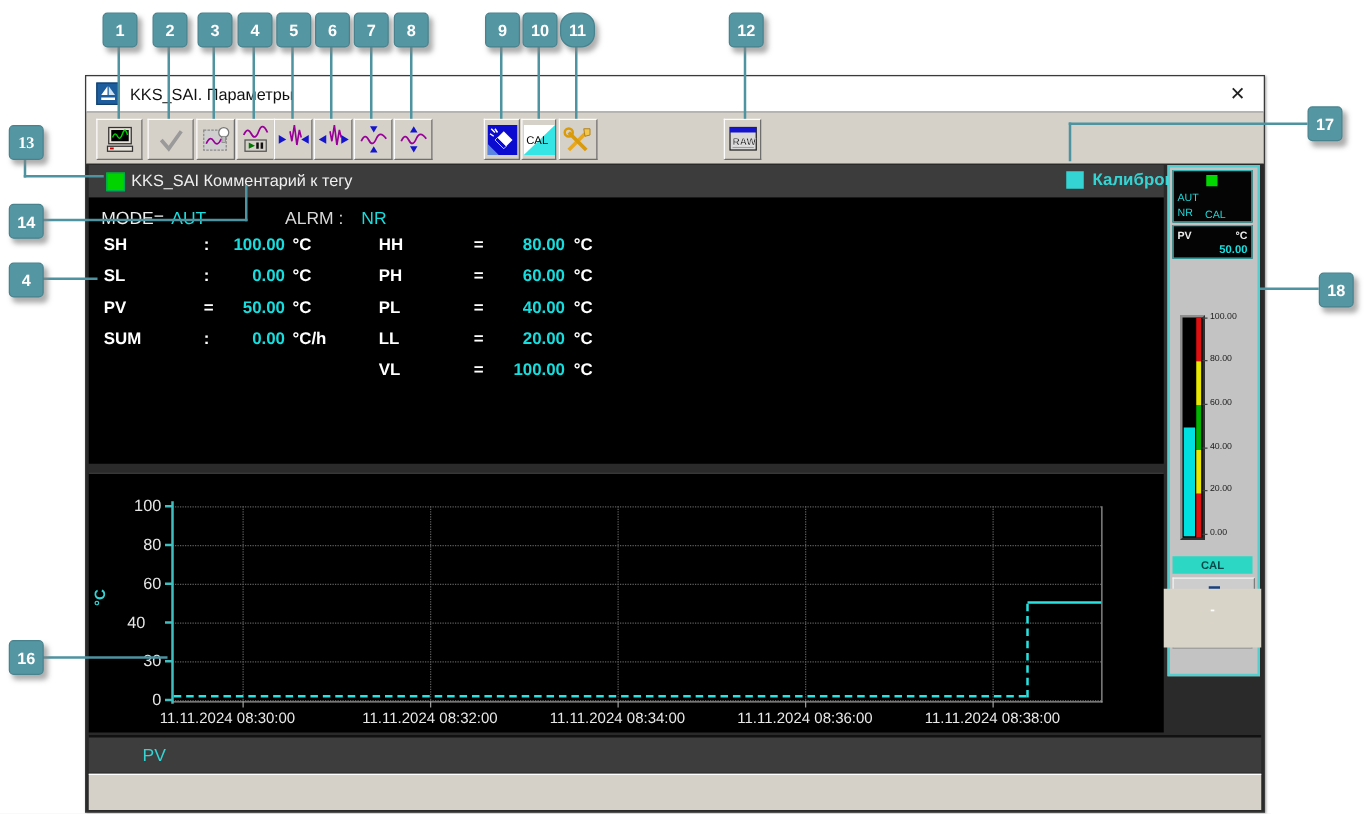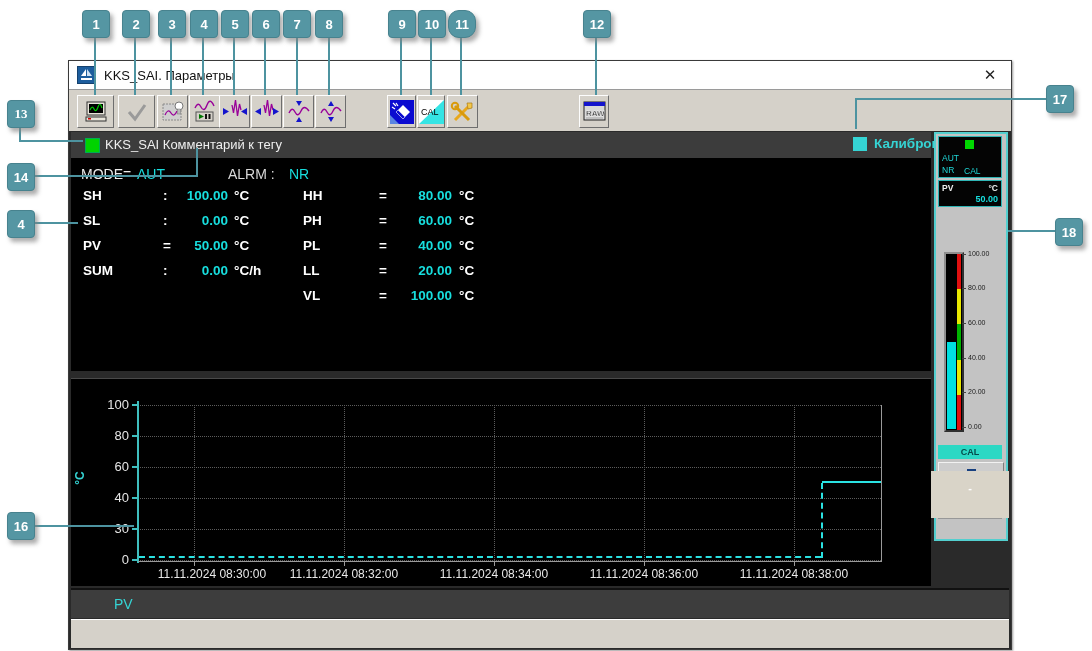"40" div.ylab { text-align: none -> center }
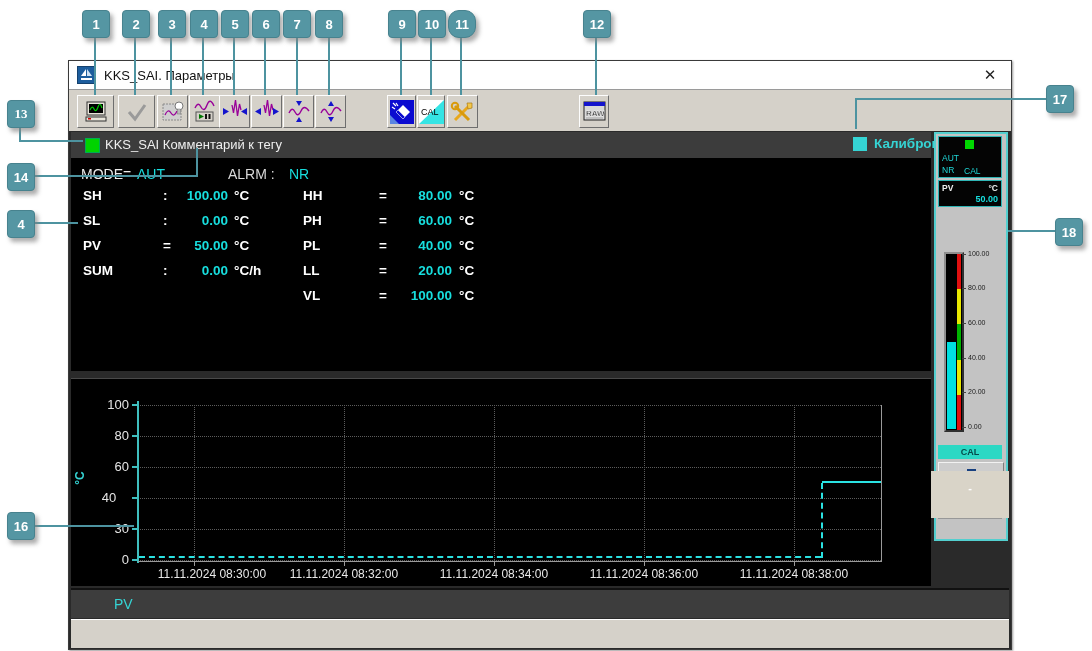"11.11.2024 08:30:00" div.xlab { left: 66px -> 36px }
